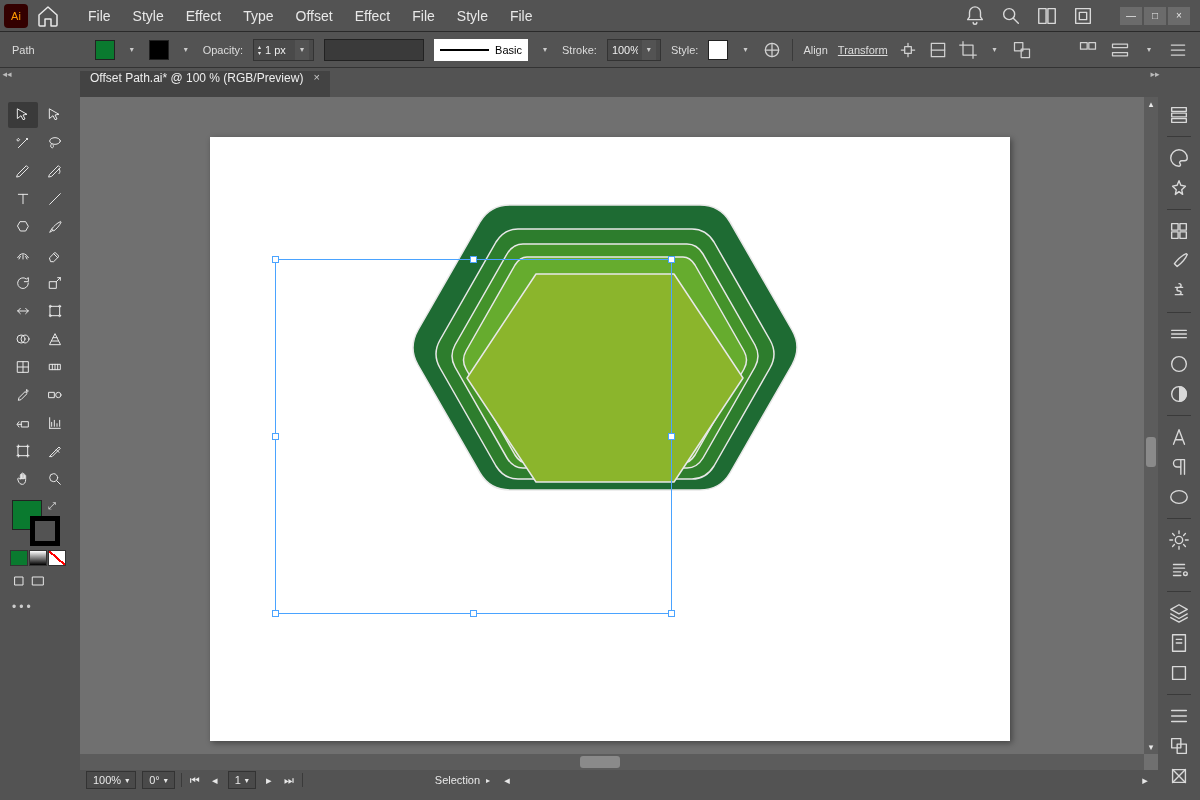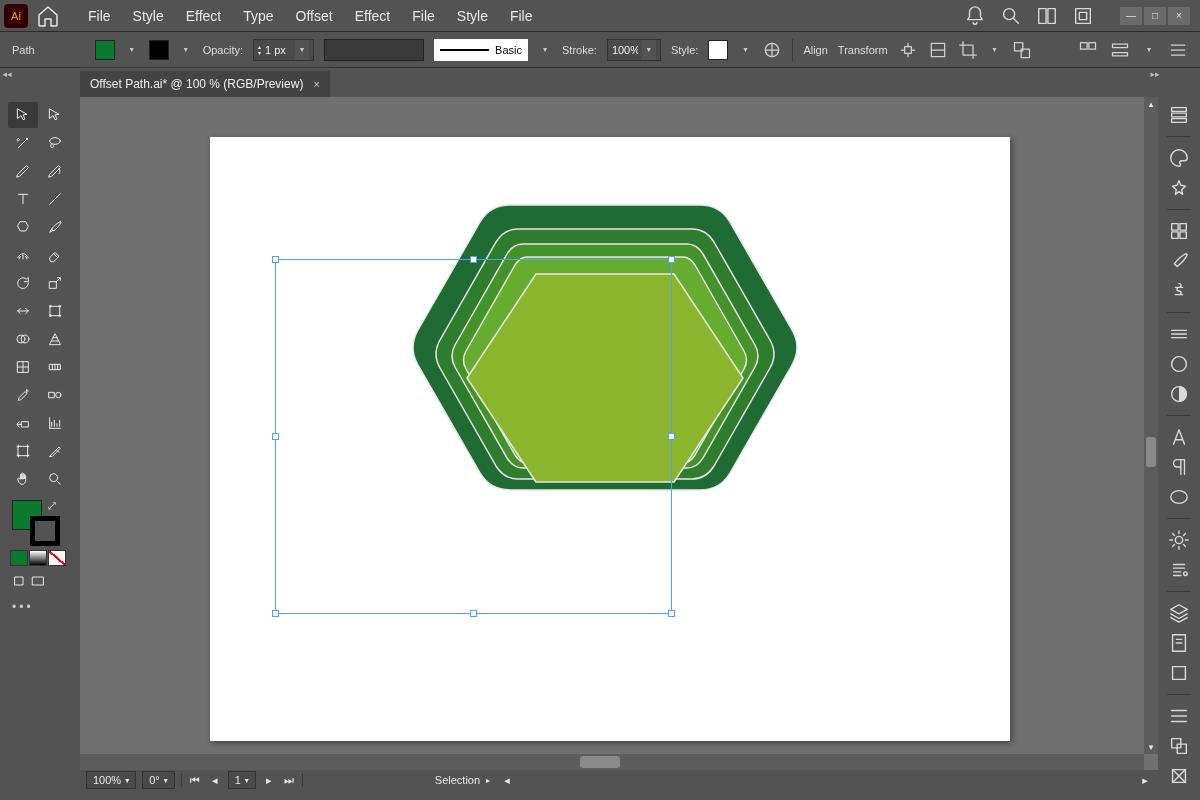"Transform" span.ctrl-label { text-decoration: none -> underline }
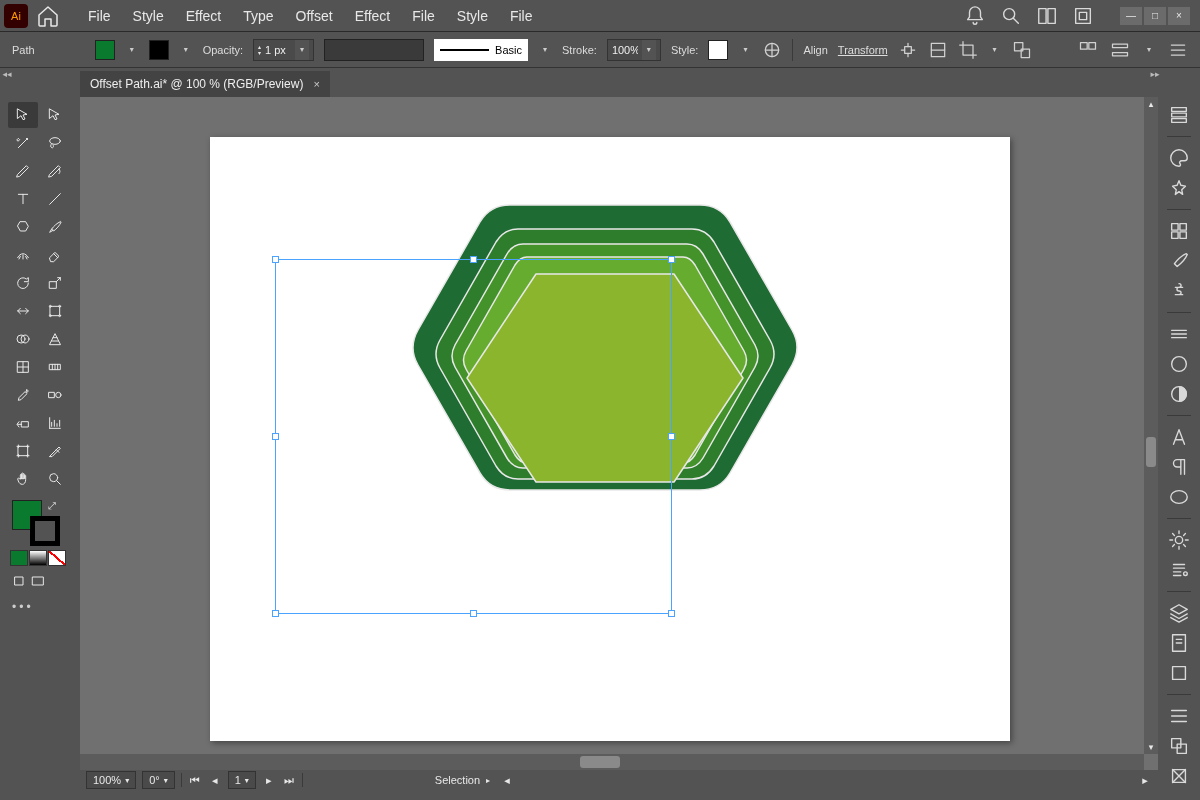"Offset Path.ai* @ 100 %" .doc-tab { align-items: center -> flex-start }
